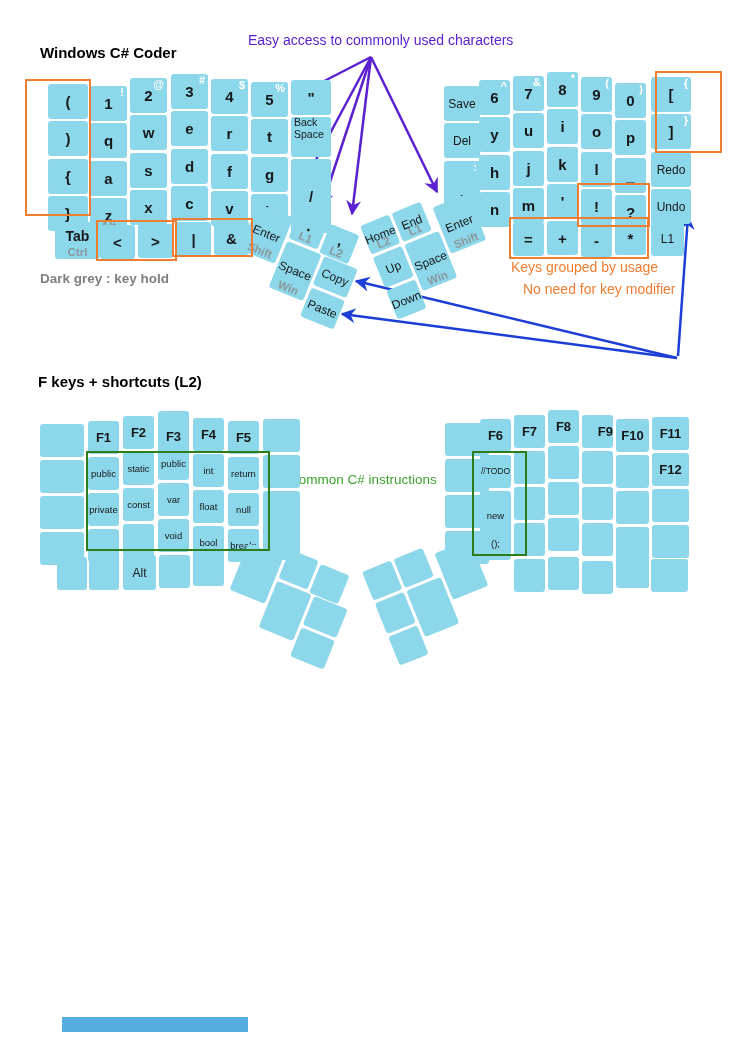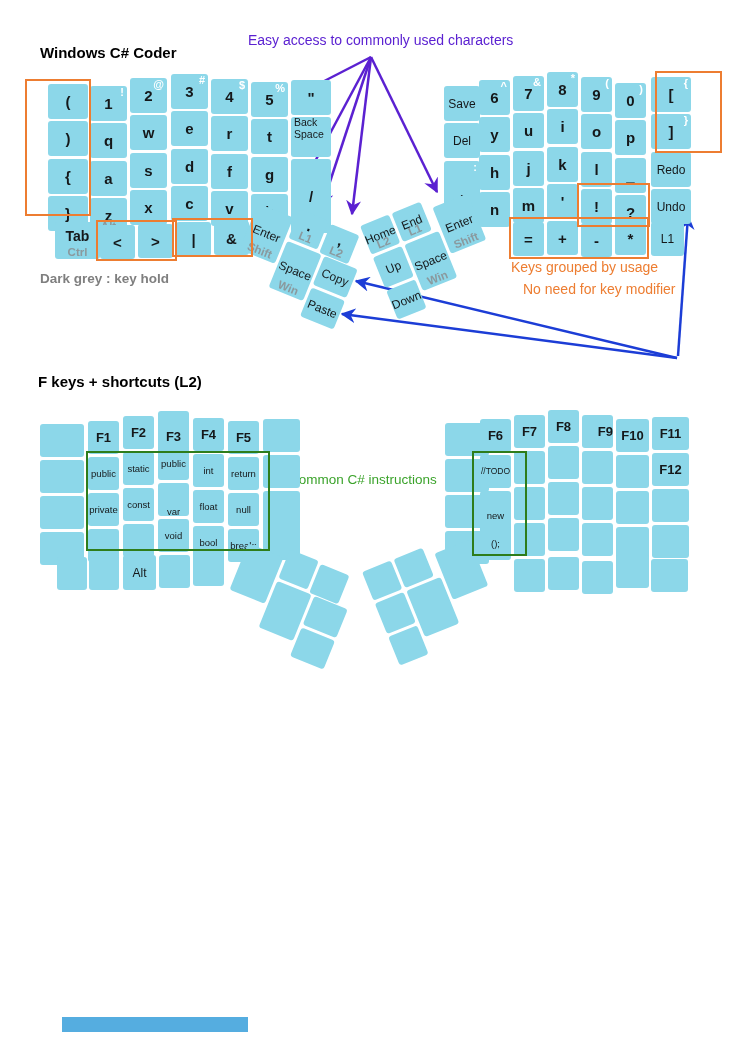"var" div.key { align-items: flex-end -> none }
